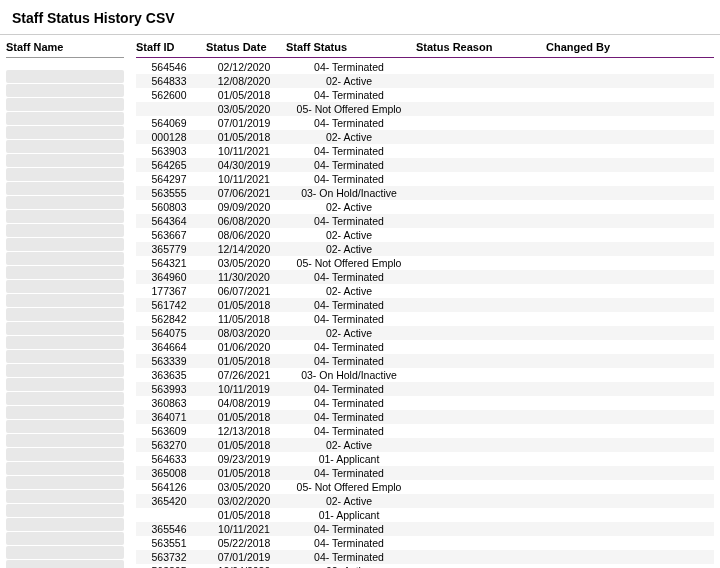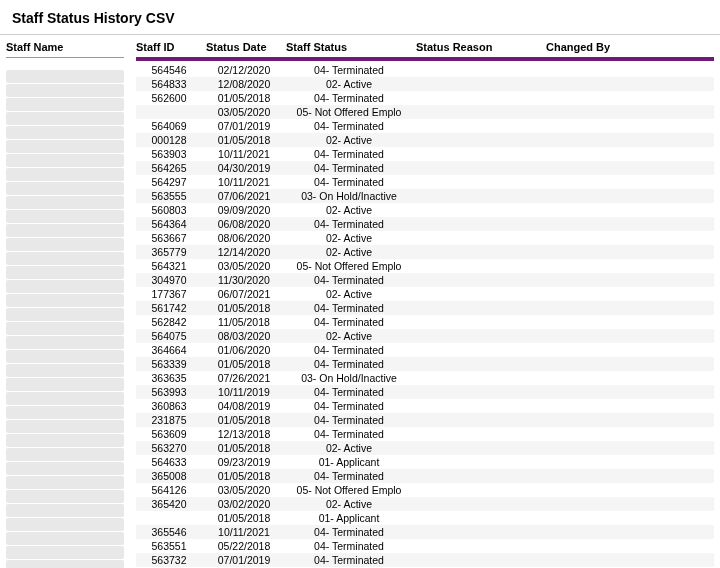"Staff ID" .table-header { border-bottom: 4px solid #701a75 -> 1px solid #701a75 }
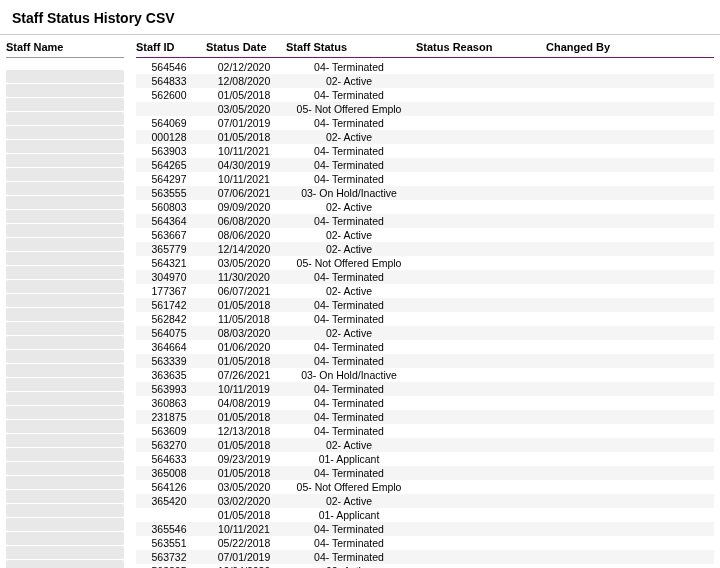"304970" div.col { text: 304970 -> 364960 }
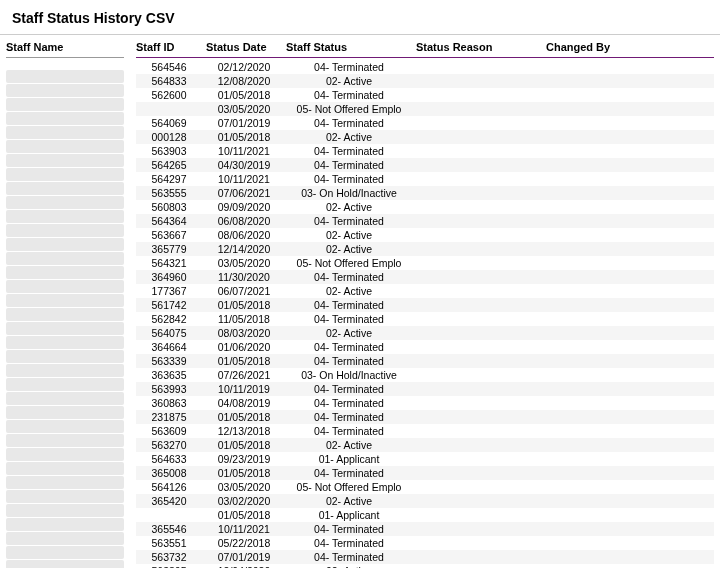"231875" div.col { text: 231875 -> 364071 }
